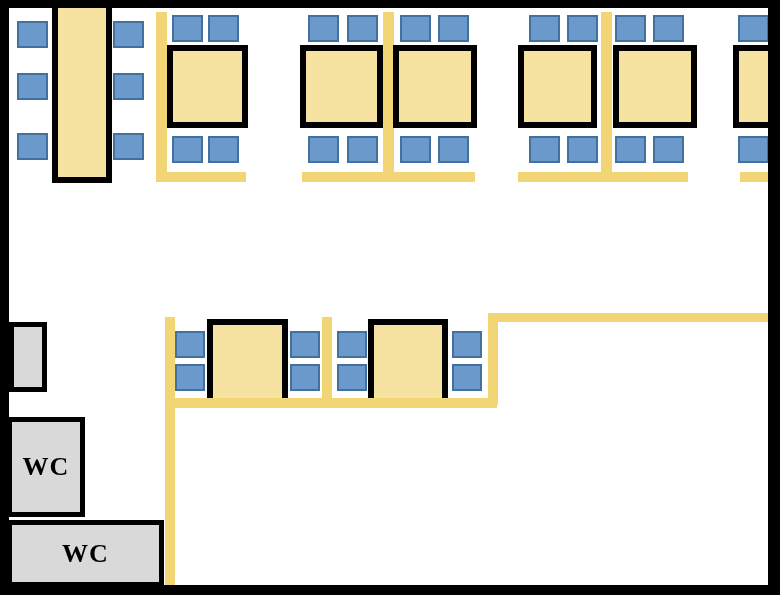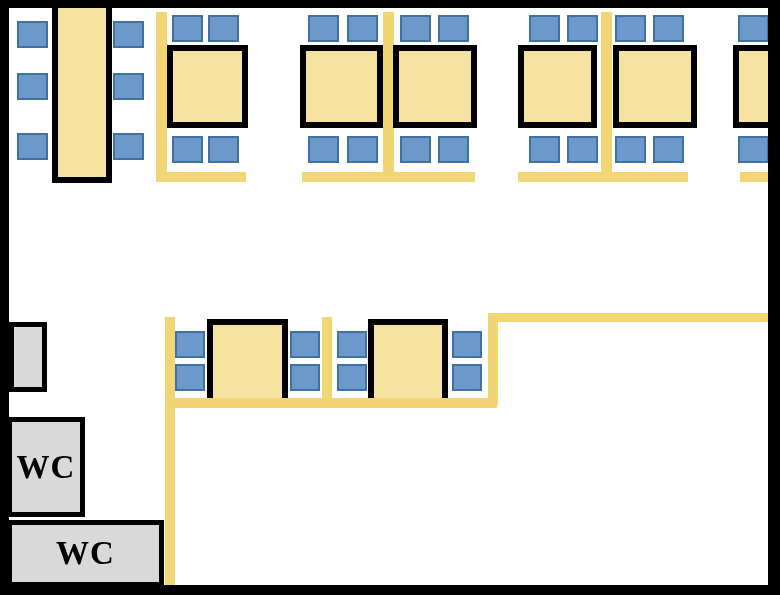"WC" .room-label { font-size: 33px -> 26px }
